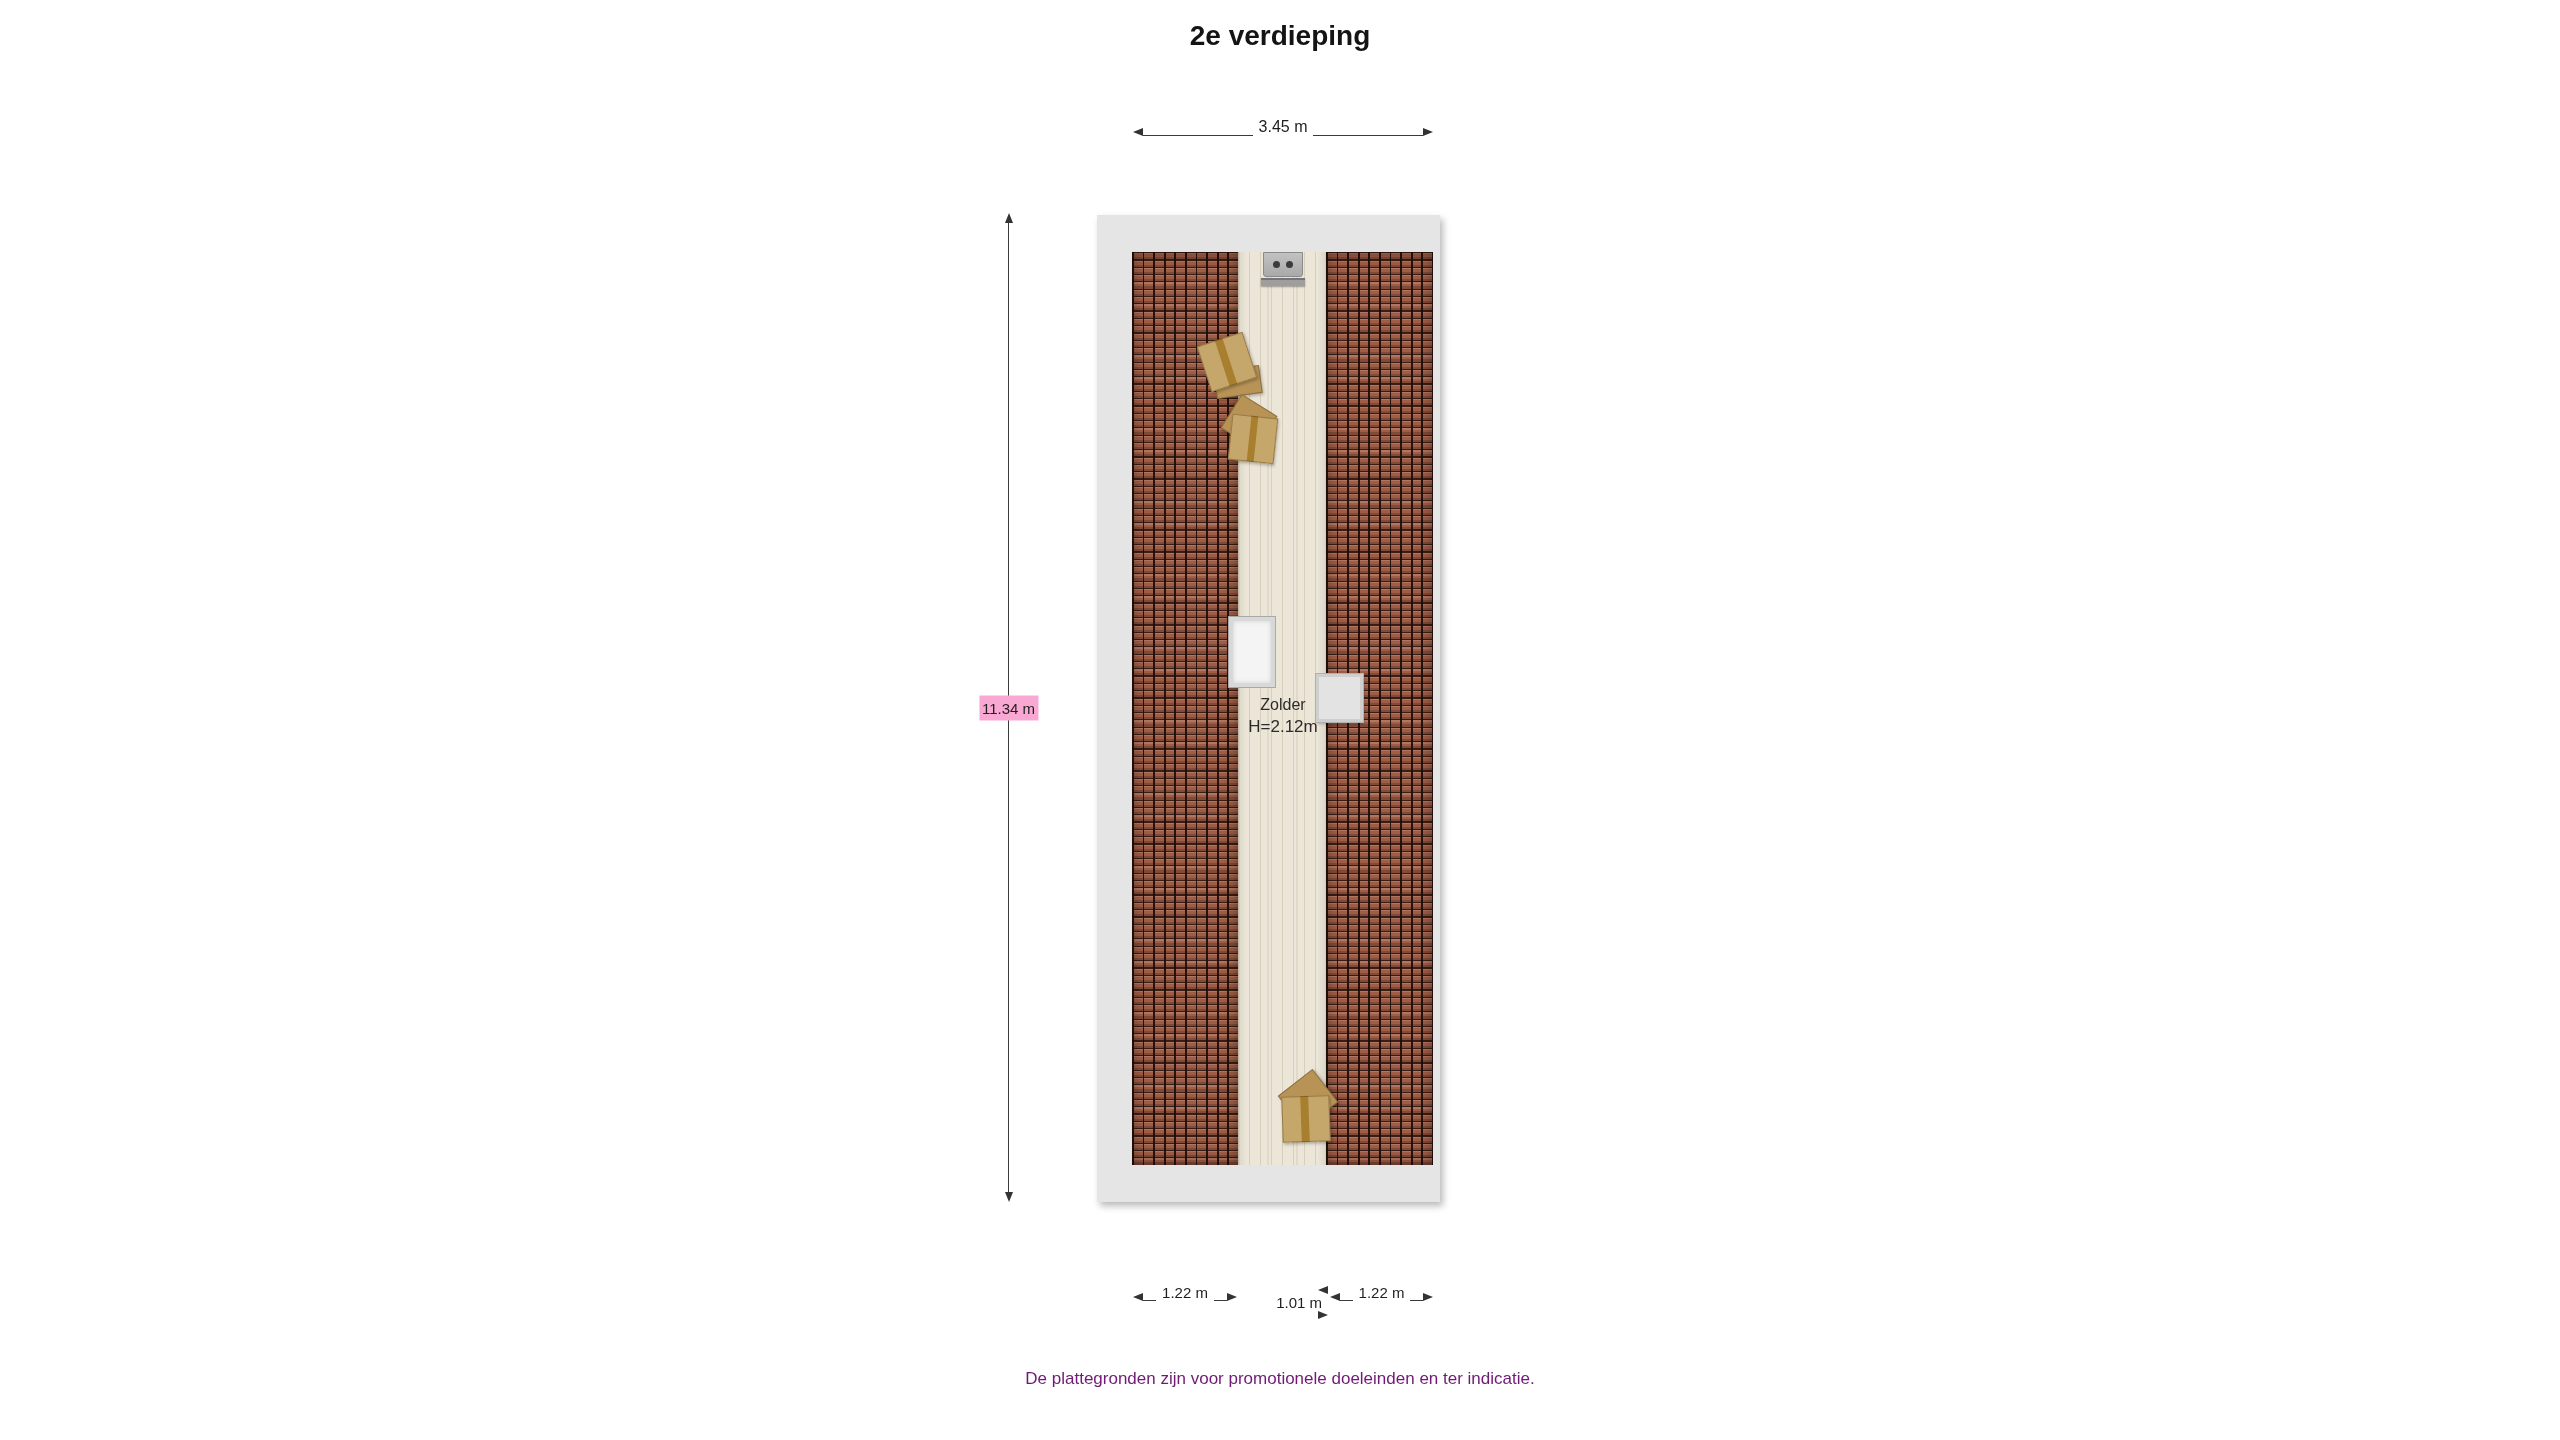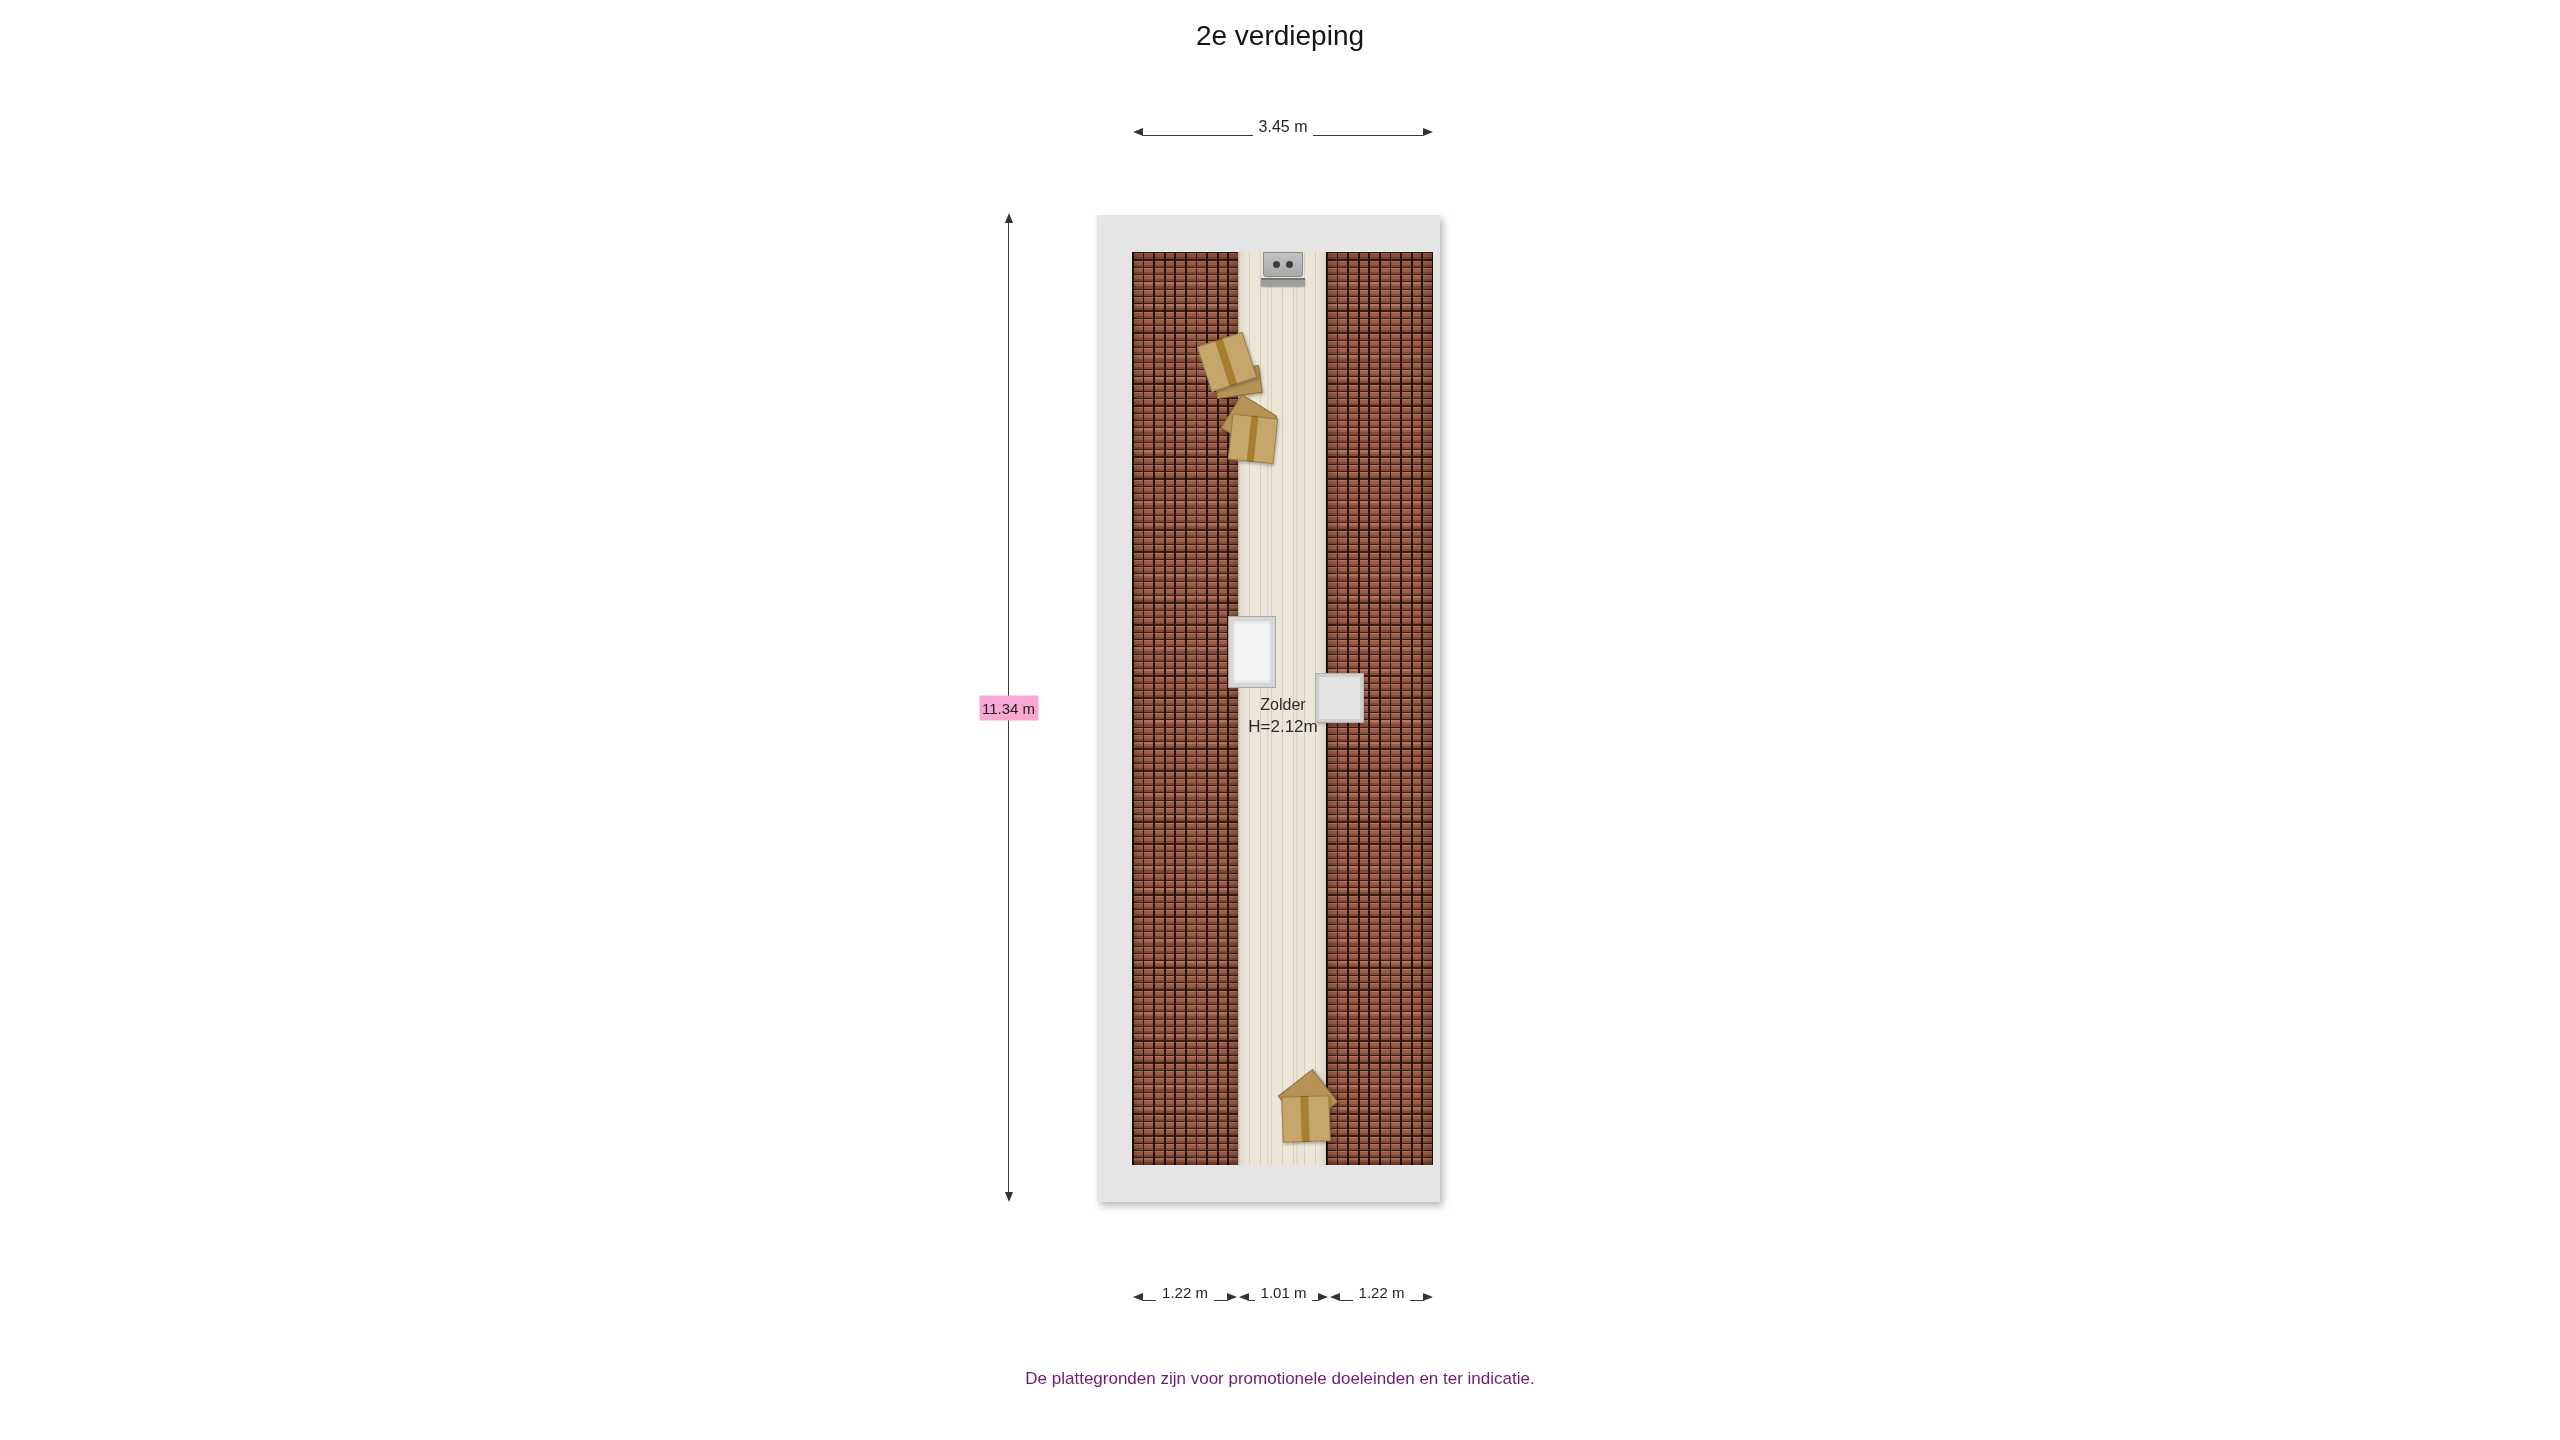"2e verdieping" .page-title { font-weight: 400 -> 700 }
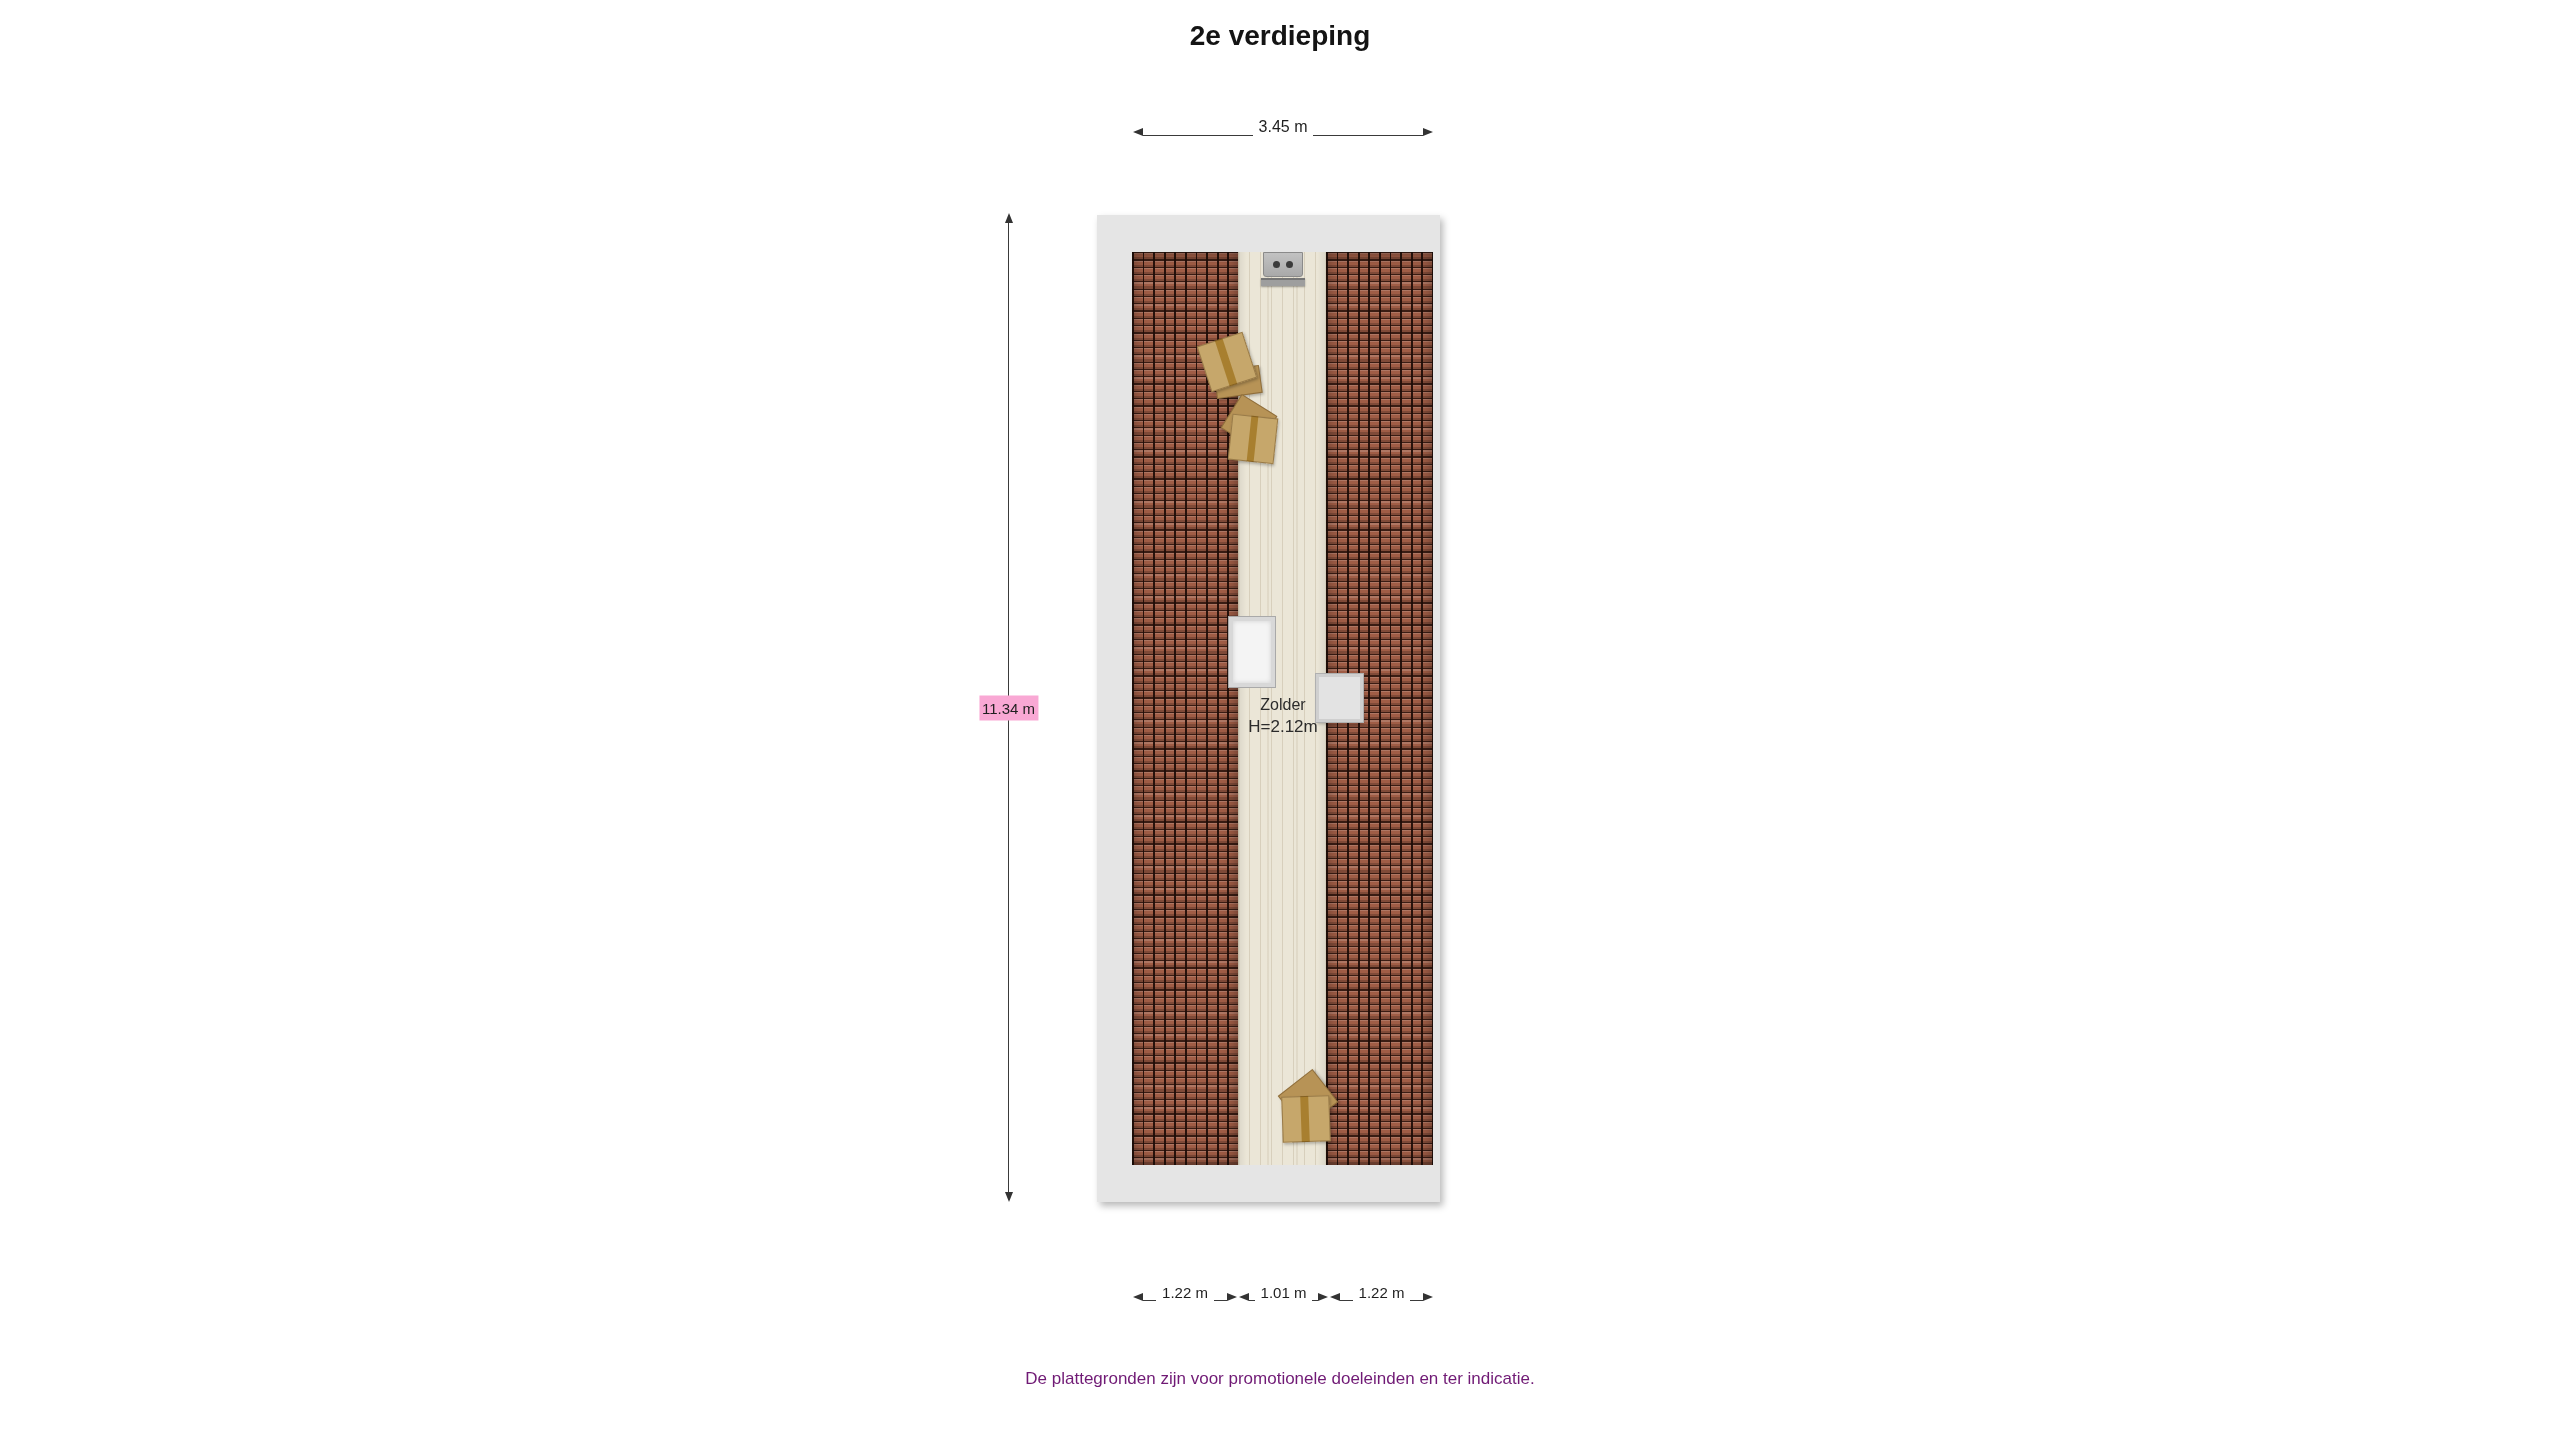"1.01 m" div.h-dim { flex-direction: none -> column }
